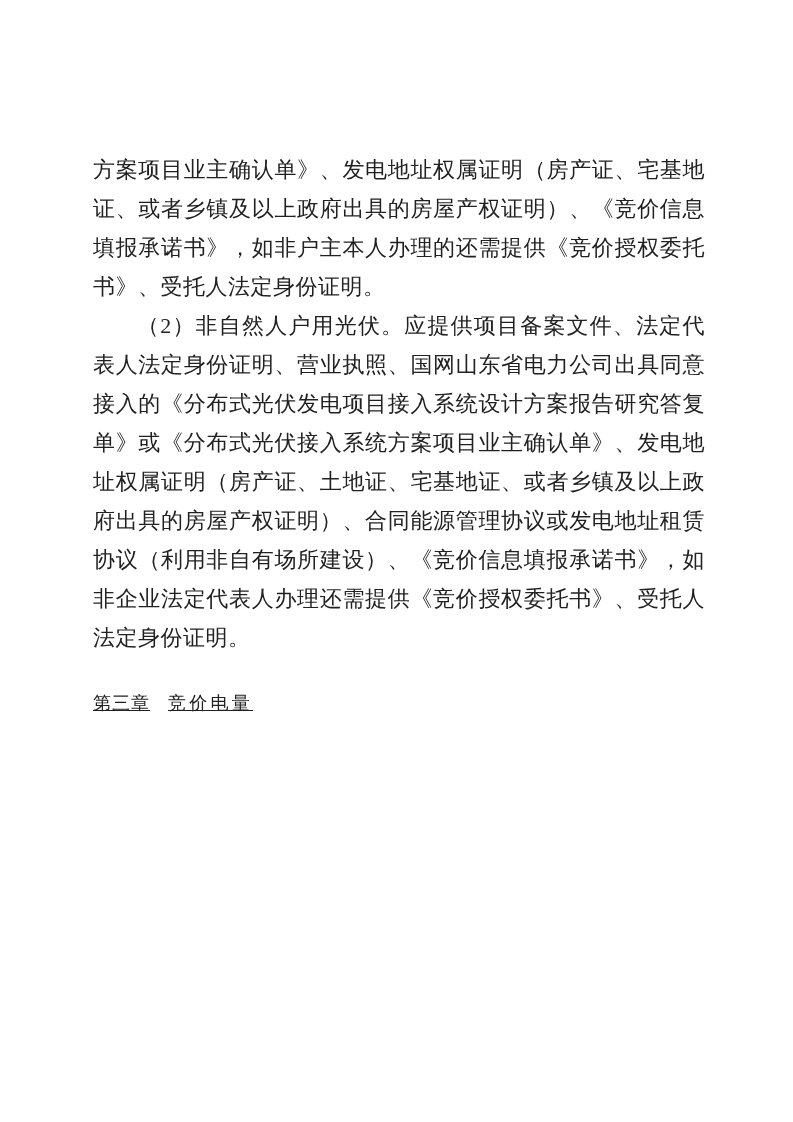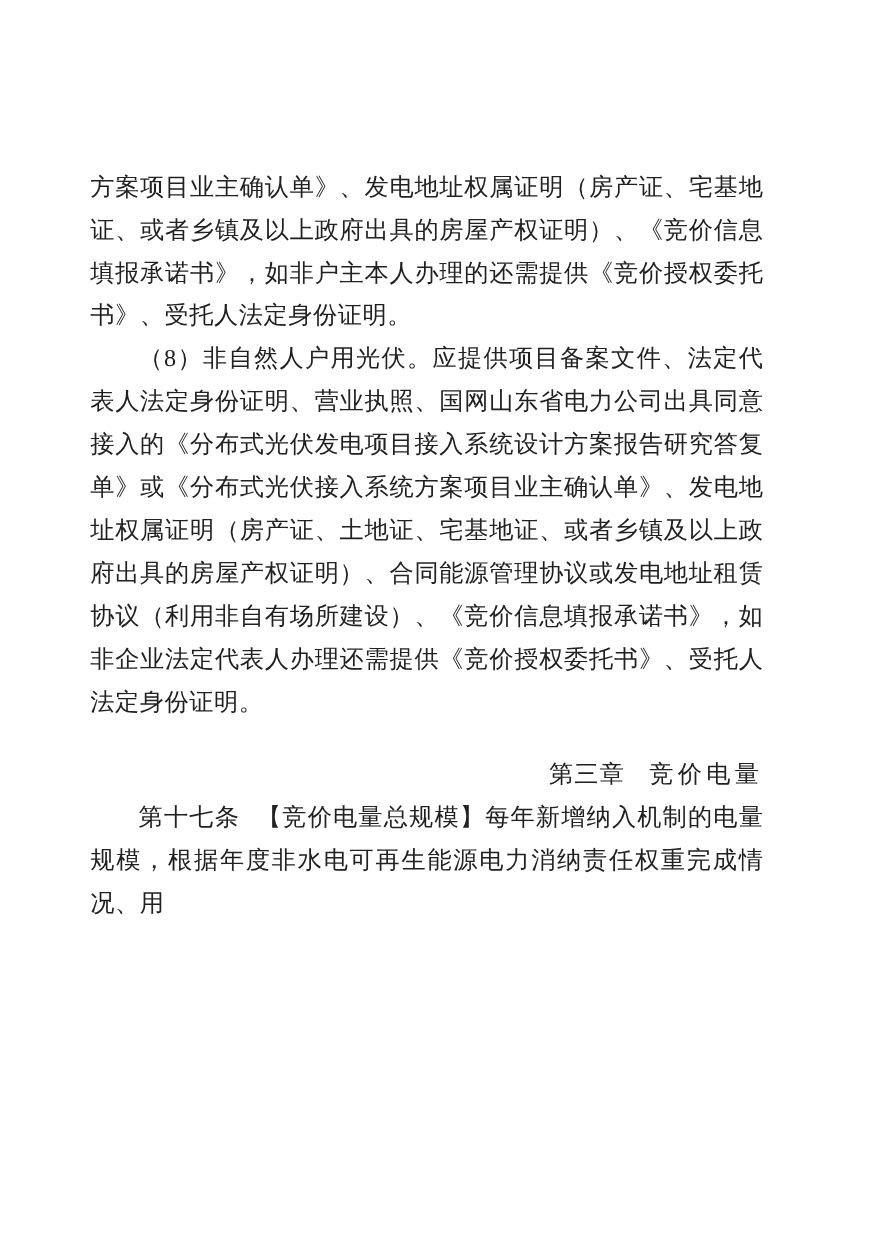"方案项目业主确认单》、发电地址权属证明（房产证、宅基地证、或者乡镇及以上政府出具" .doc-content { left: 82px -> 93px }
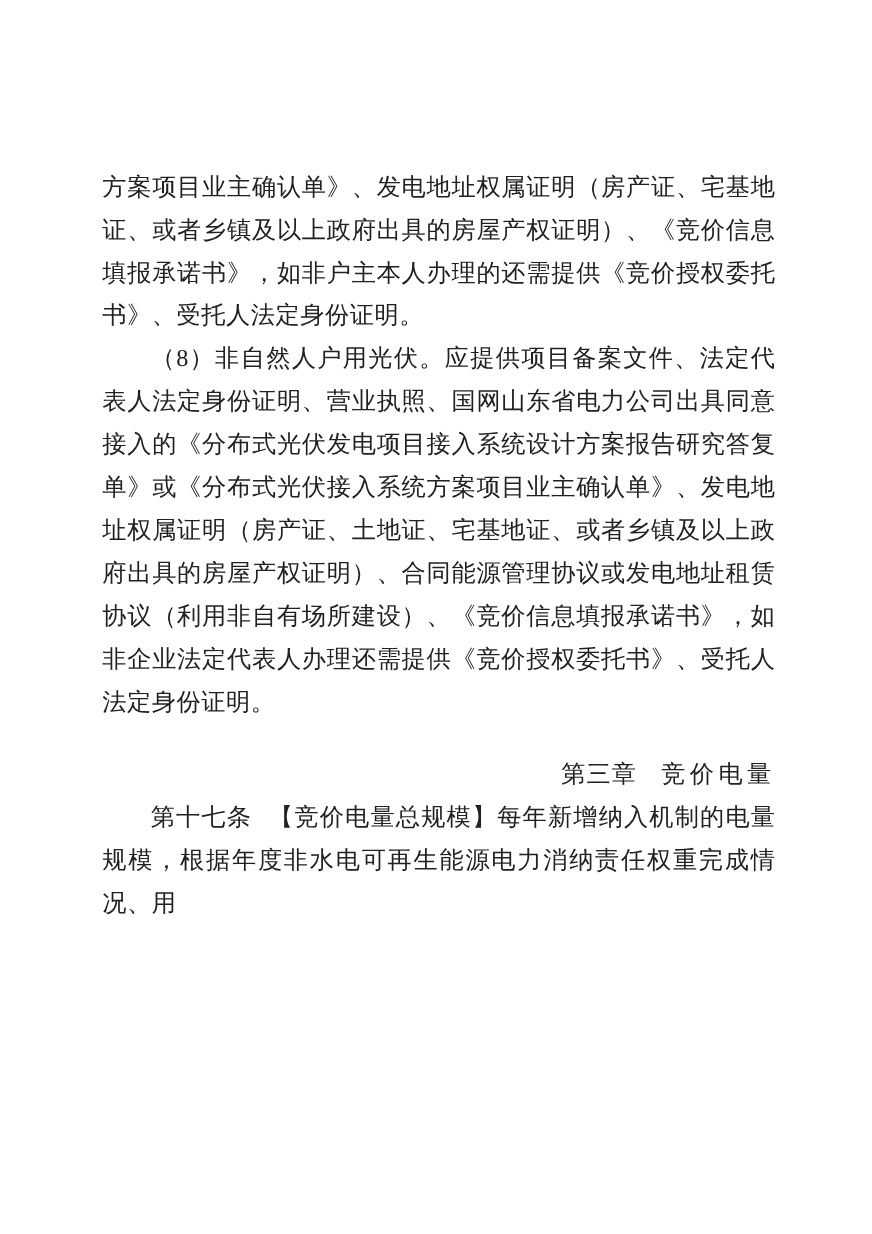"（8）非自然人户用光伏。应提供项目备案文件、法定代表人法定身份证明、营业执照、国" p.body-par { text: 8 -> 2 }
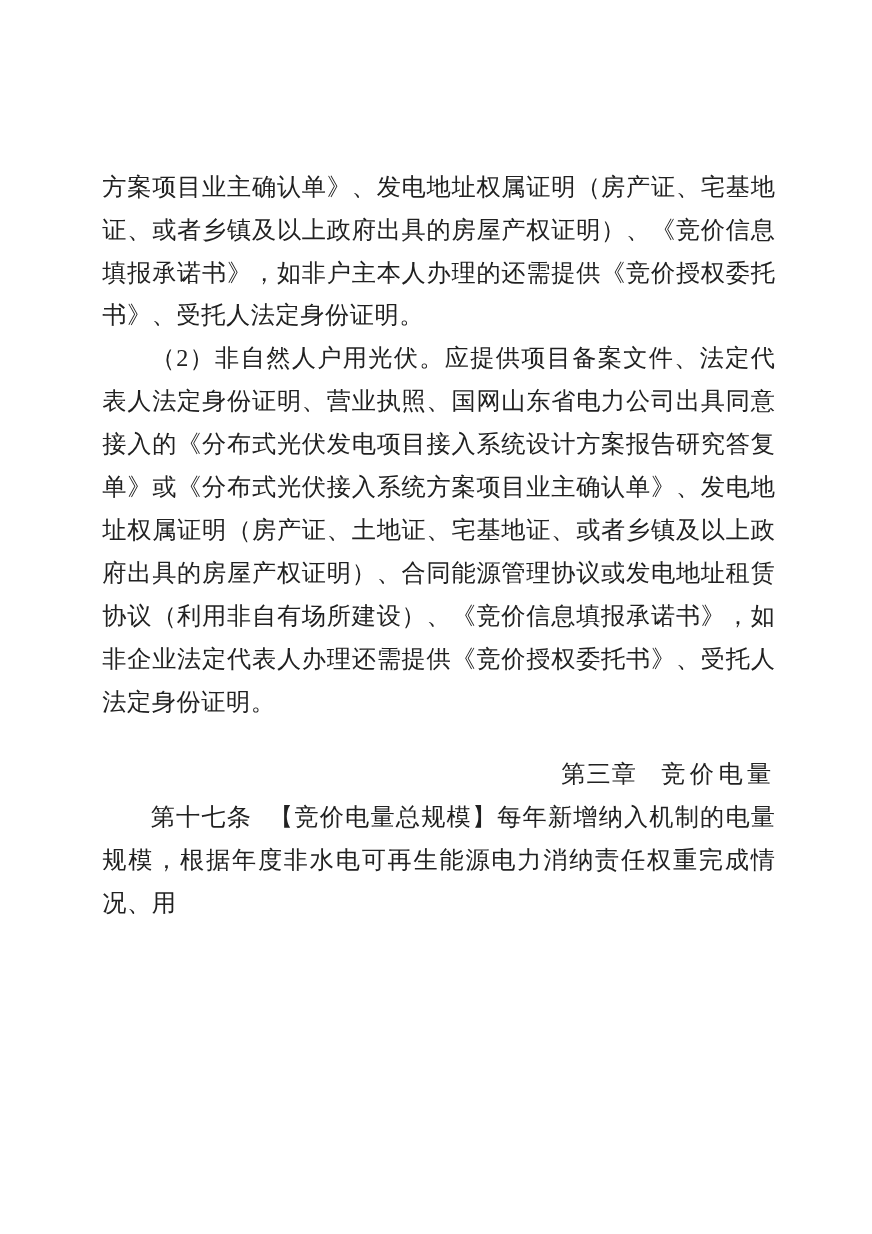"第三章 竞价电量" .chapter-heading { font-size: 22px -> 18px; text-align: right -> left; text-decoration: none -> underline }
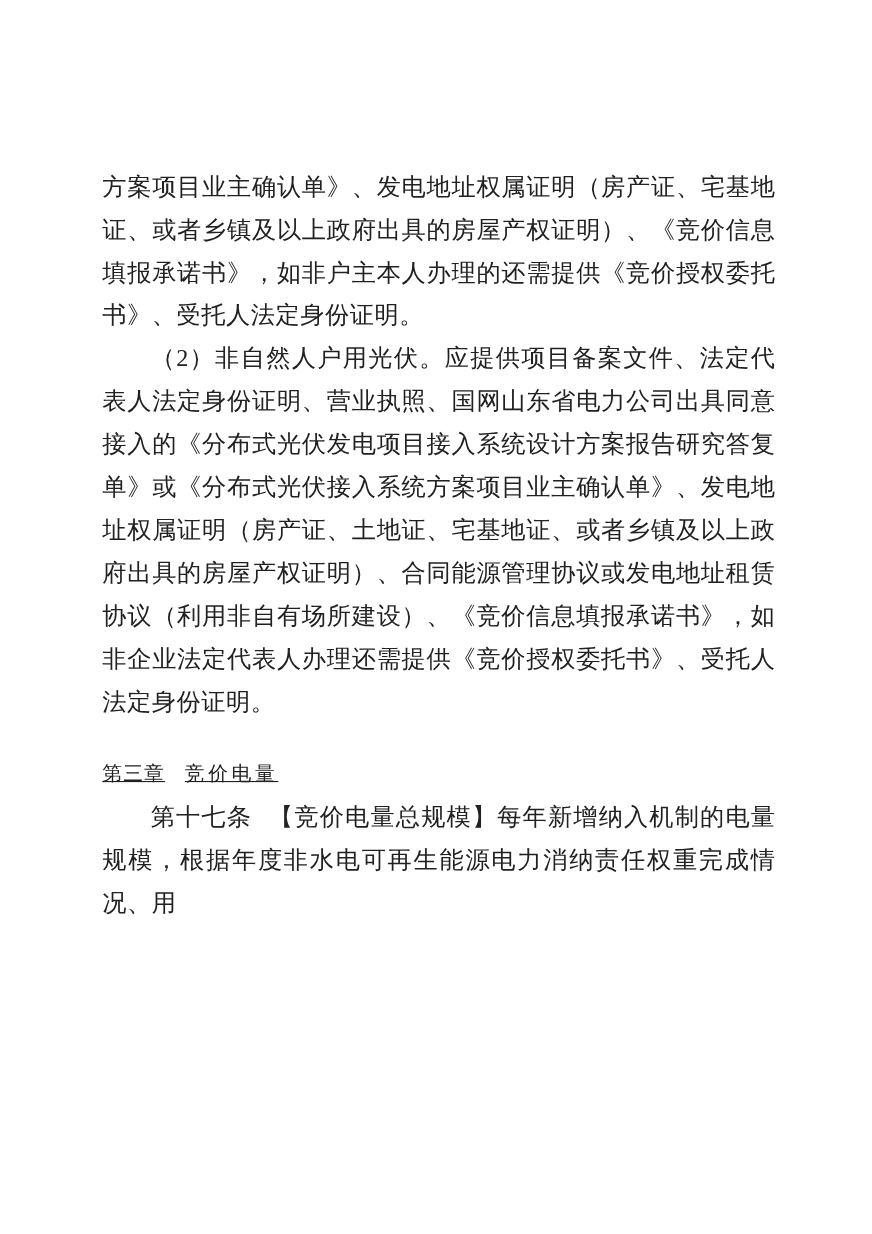"第十七条" p.body-par { html: <p> <span>第十七条</span><span>【竞价电量总规模】</span><span>每年新增纳入机制的电量规模，根据年度非水电可再生能源电力消纳责任权重完成情况、用</span> </p> -> none }
